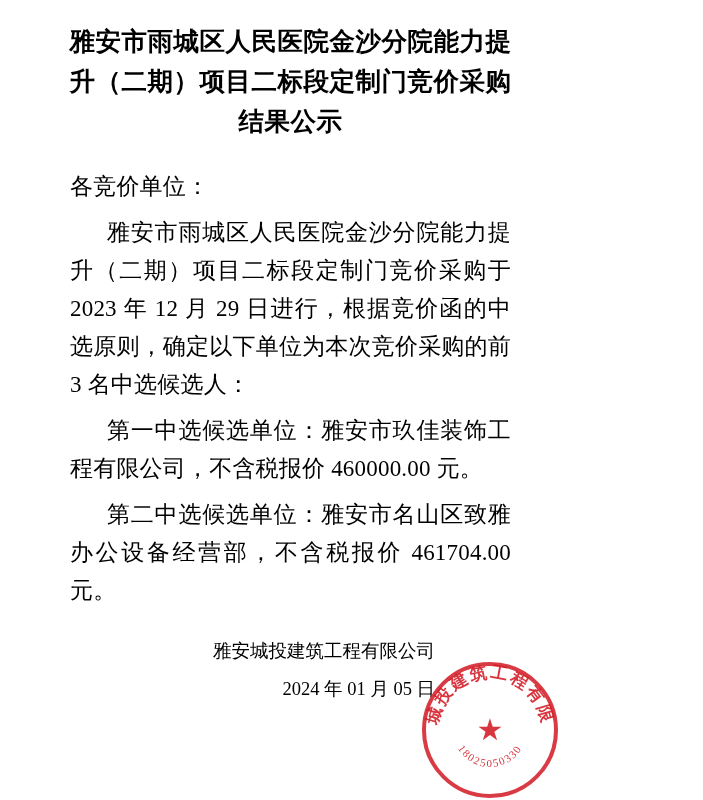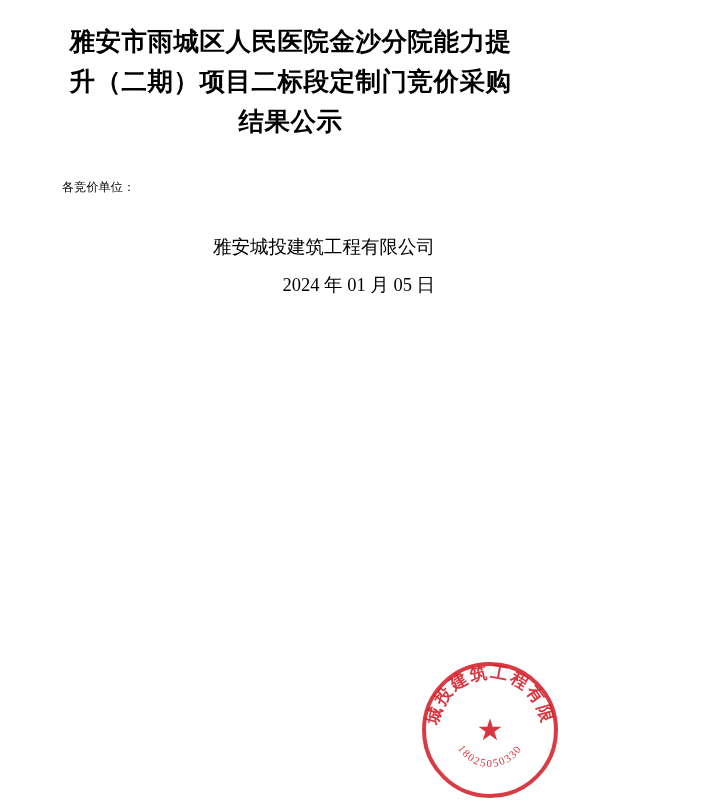"各竞价单位：" .body-text { font-size: 12px -> 23px; margin: 0 -> 8px }
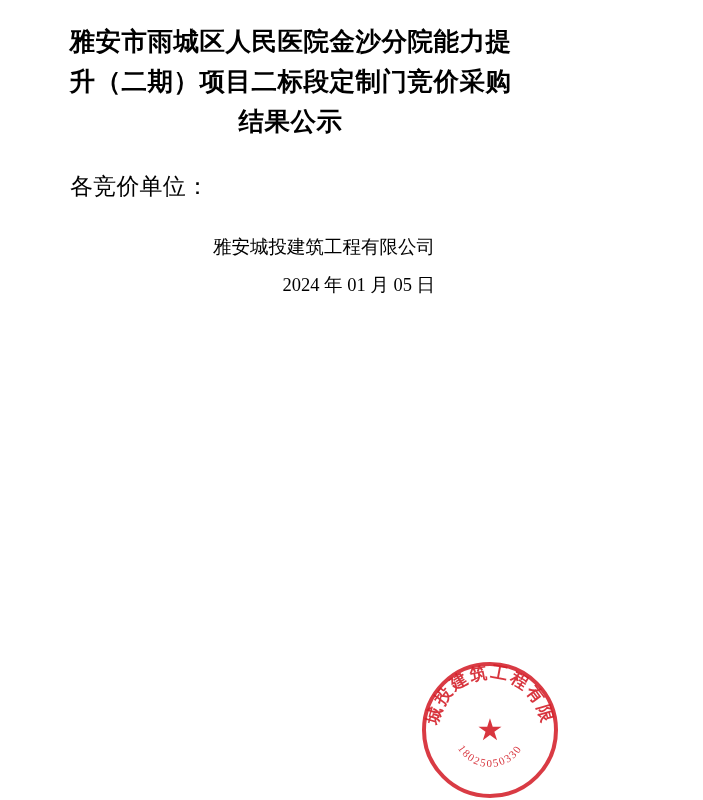"雅安市雨城区人民医院金沙分院能力提升（二期）项目二标段定制门竞价采购于 2023" p.body-text { html: none -> <p>雅安市雨城区人民医院金沙分院能力提升（二期）项目二标段定制门竞价采购于 2023 年 12 月 29 日进行，根据竞价函的中选原则，确定以下单位为本次竞价采购的前 3 名中选候选人：</p> }
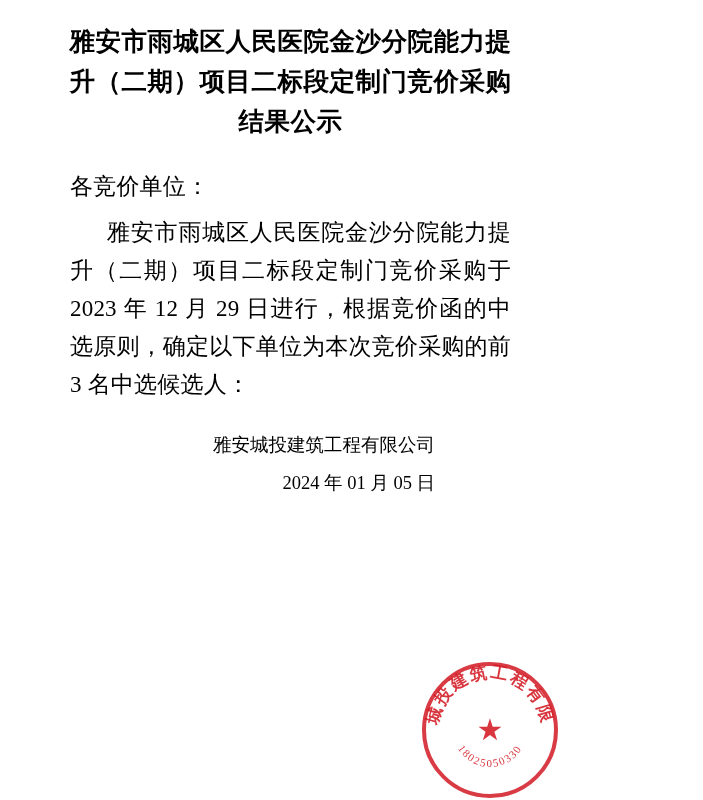"第一中选候选单位：雅安市玖佳装饰工程有限公司，不含税报价 460000.00" p.body-text { html: none -> <p>第一中选候选单位：雅安市玖佳装饰工程有限公司，不含税报价 460000.00 元。</p> }
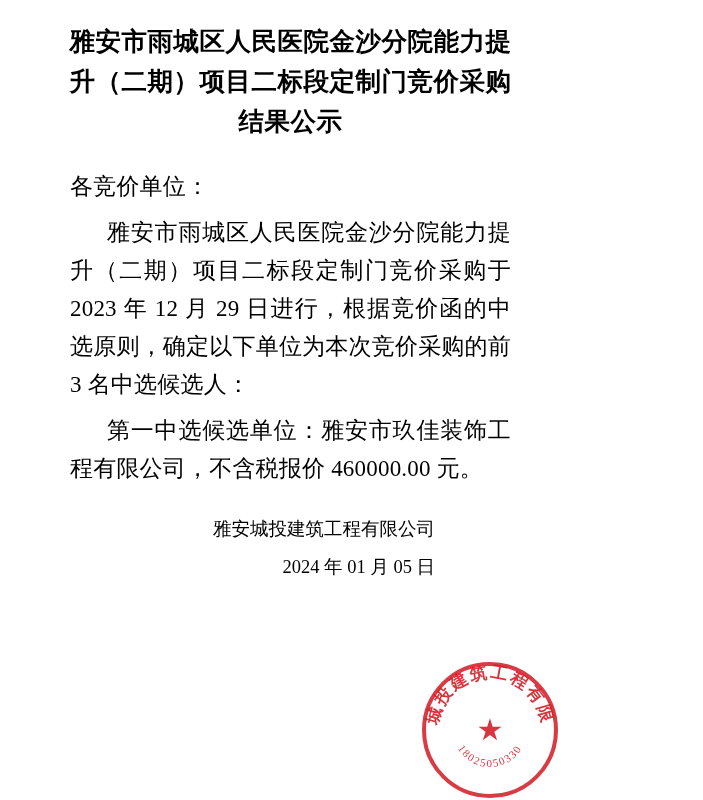"第二中选候选单位：雅安市名山区致雅办公设备经营部，不含税报价 461704.00" p.body-text { html: none -> <p>第二中选候选单位：雅安市名山区致雅办公设备经营部，不含税报价 461704.00 元。</p> }
